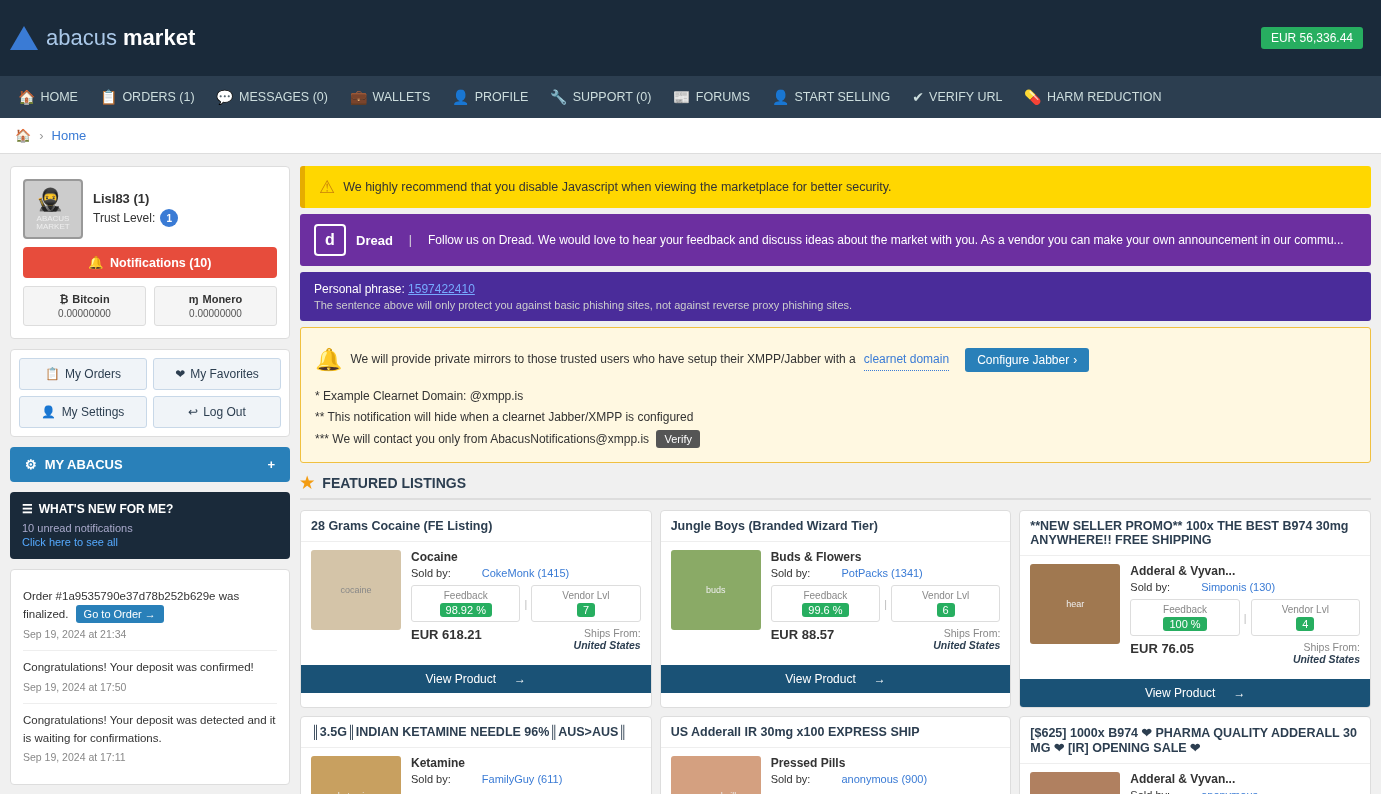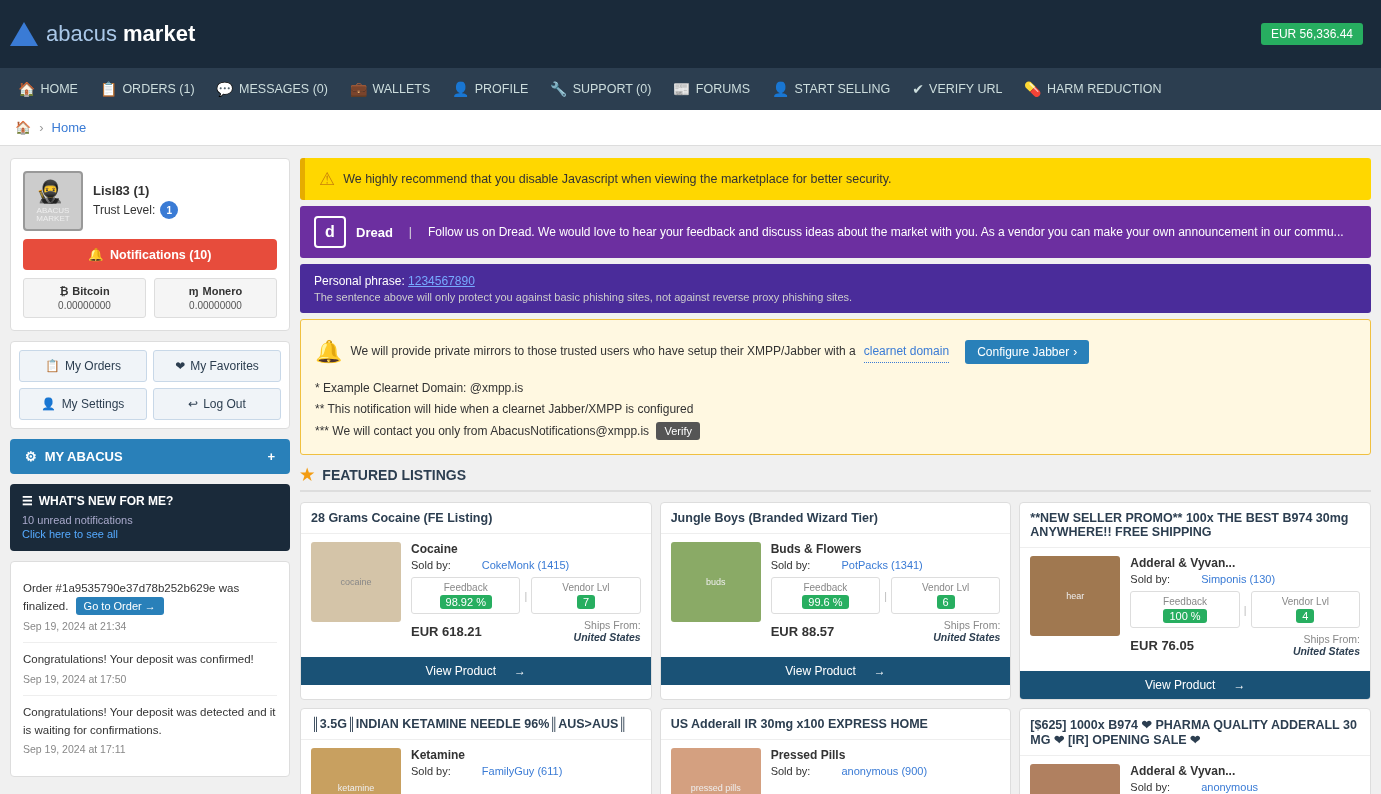"abacus market" .top-nav { height: 68px -> 76px }
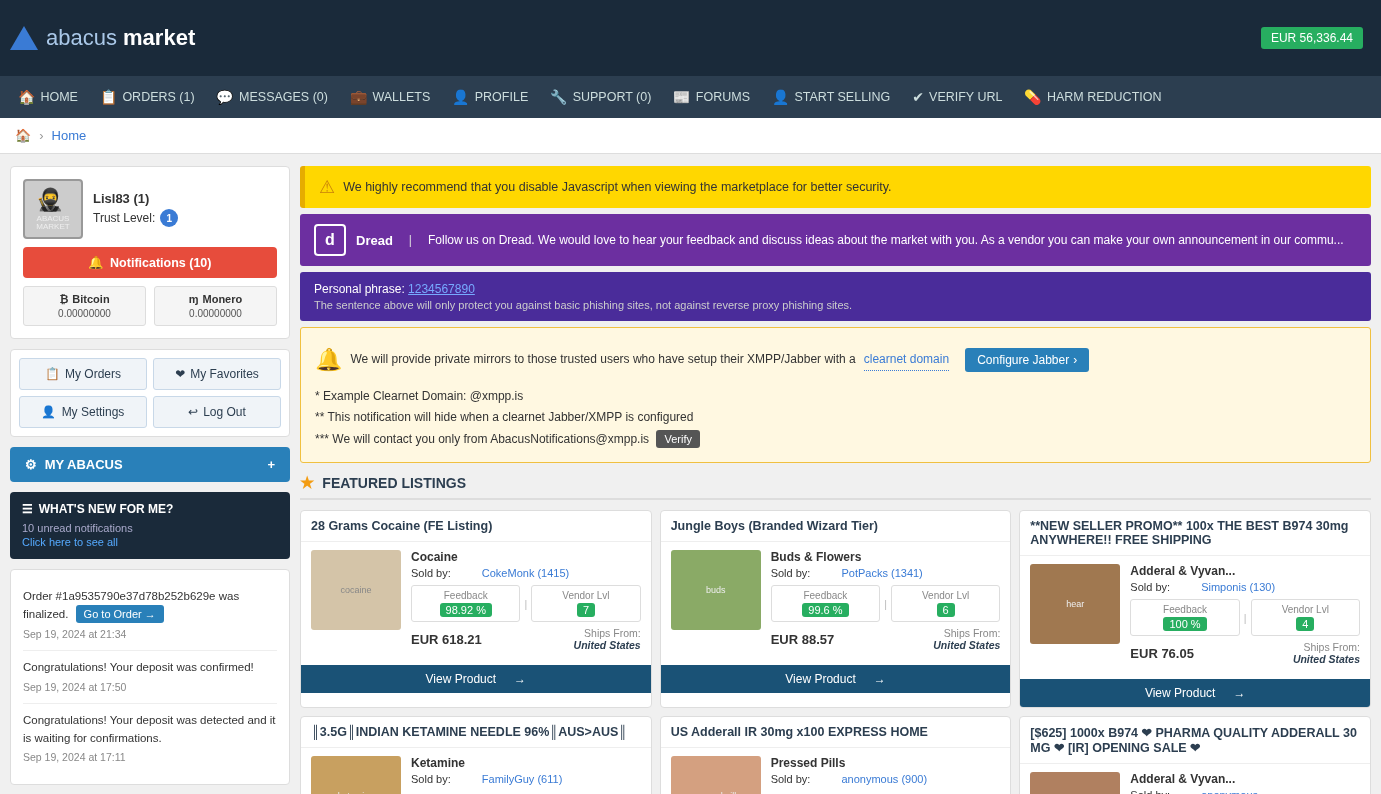"1234567890" a.phrase-link { text: 1234567890 -> 1597422410 }
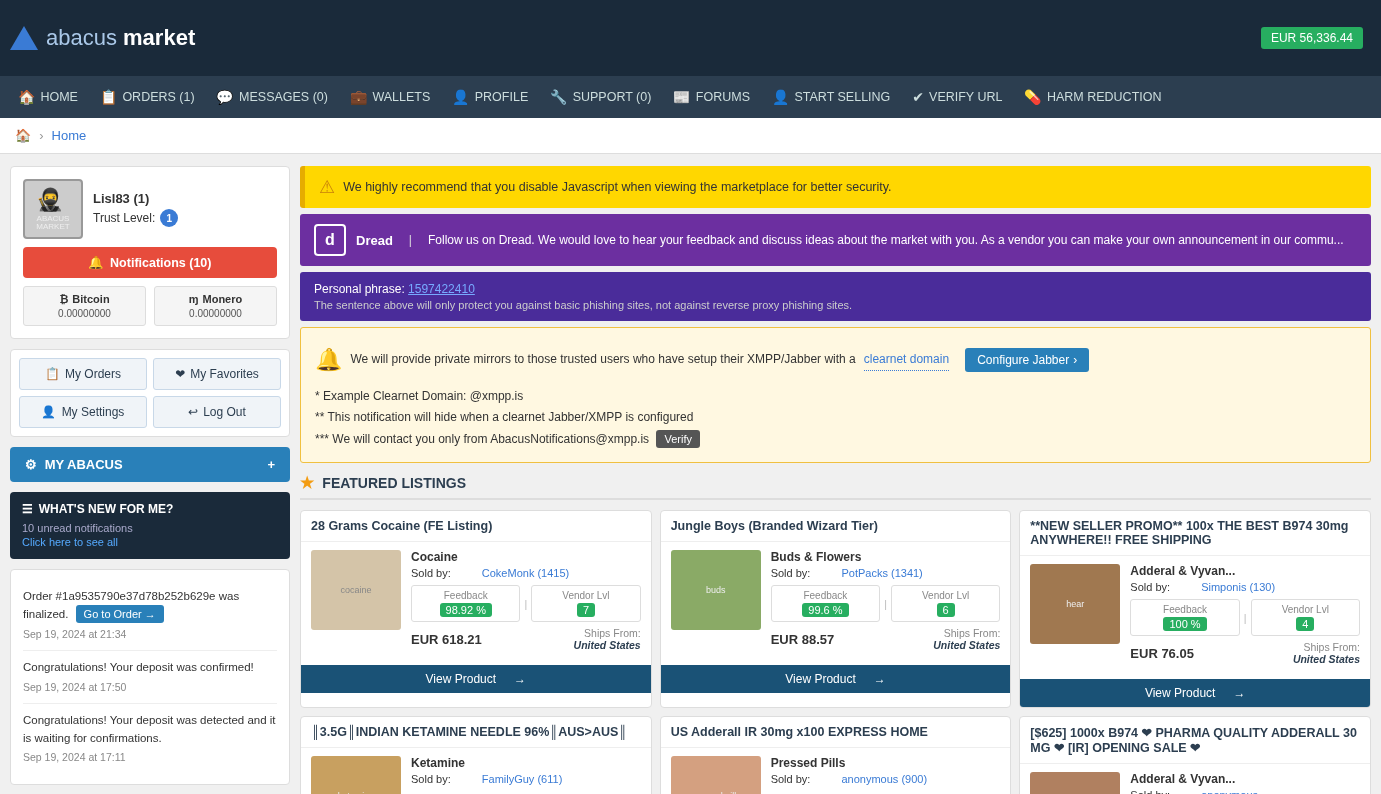"EUR 618.21" .price-ships-row { align-items: center -> flex-start }
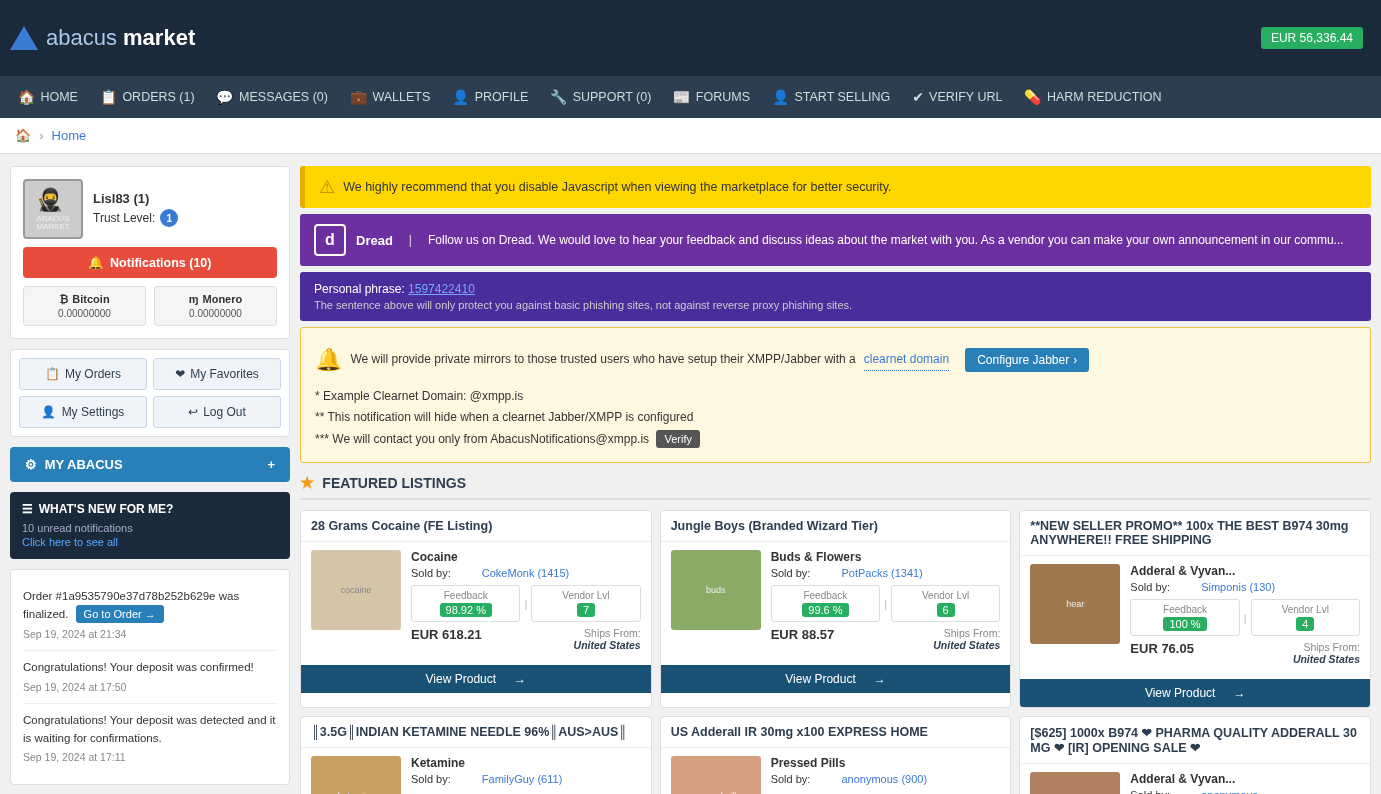"US Adderall IR 30mg x100" div.listing-card-header { text: HOME -> SHIP }
